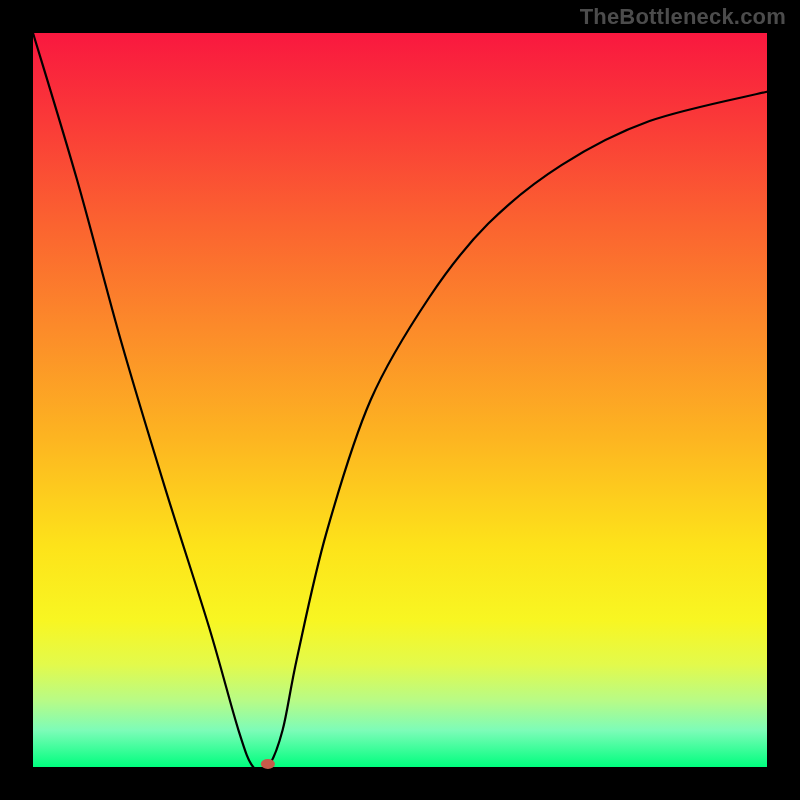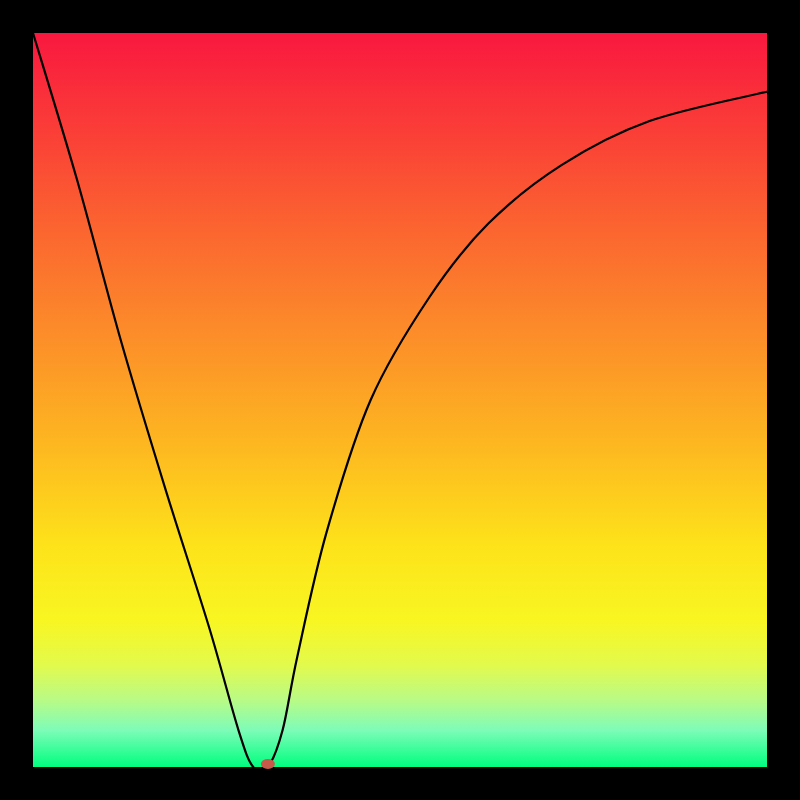"TheBottleneck.com" div.attribution { html: none -> <div>TheBottleneck.com</div> }
